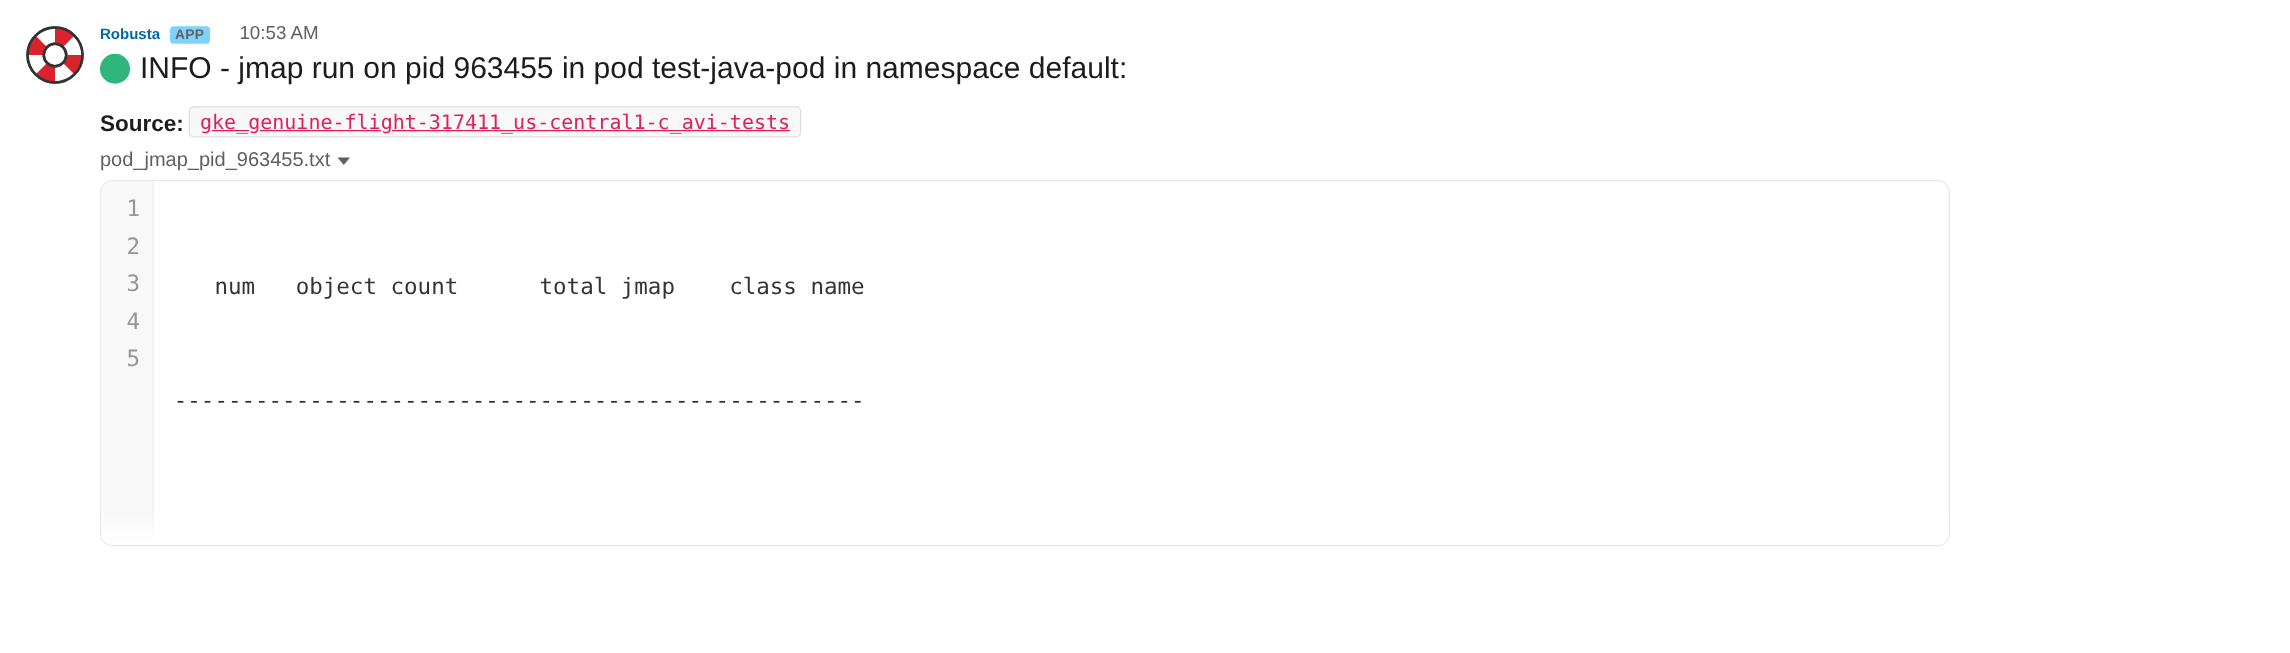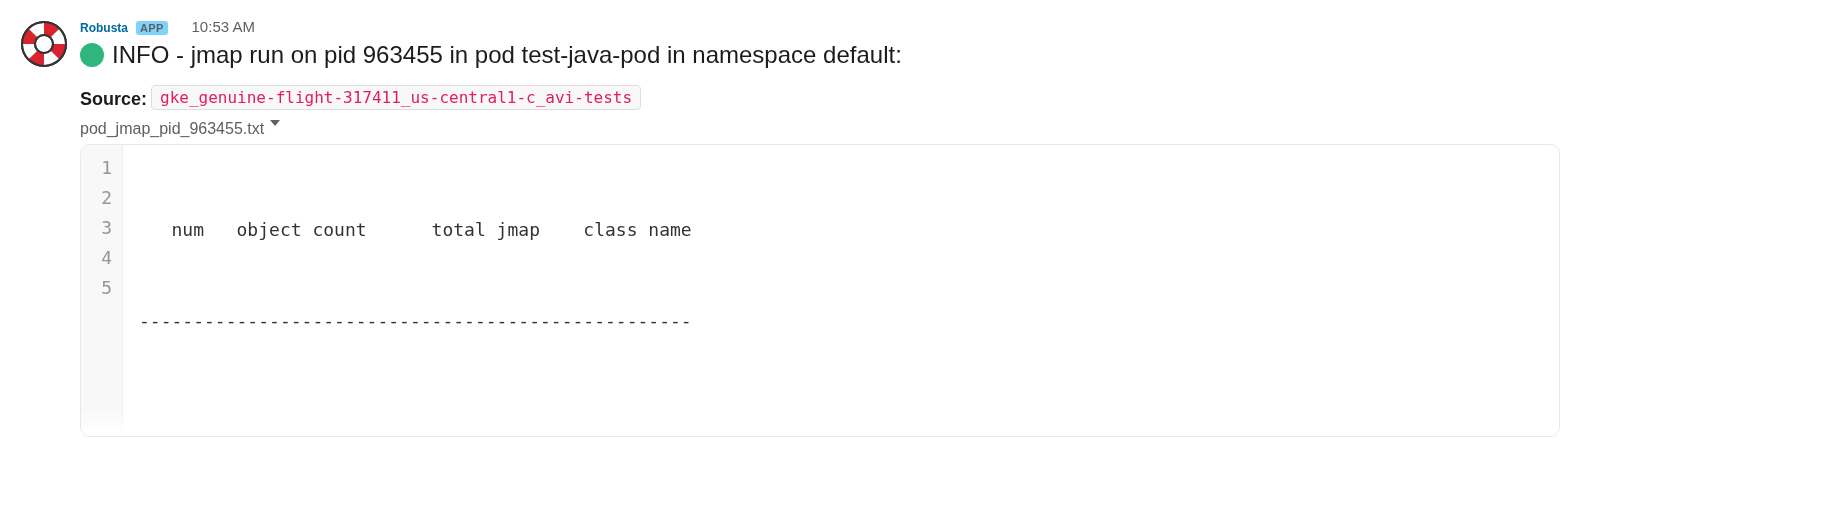"gke_genuine-flight-317411_us-central1-c_" .source-code { text-decoration: none -> underline }
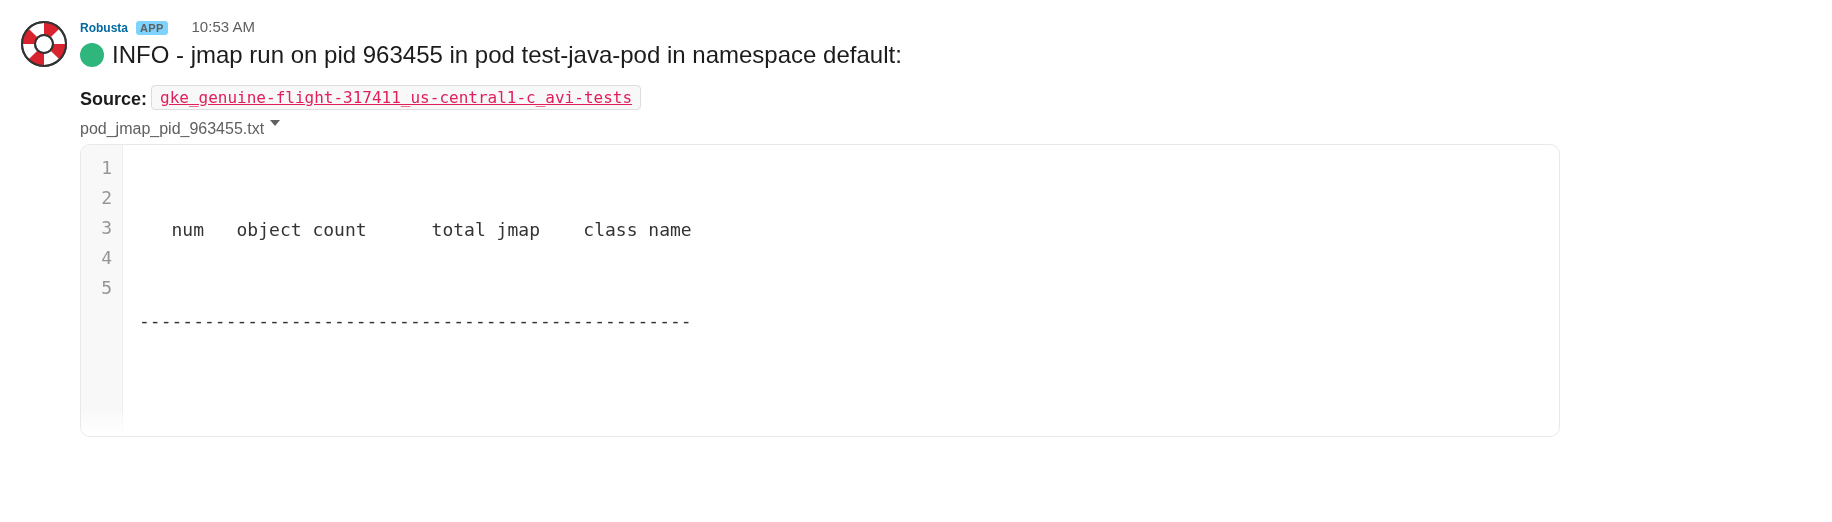"pod_jmap_pid_963455.txt" .attachment-header { align-items: none -> center }
